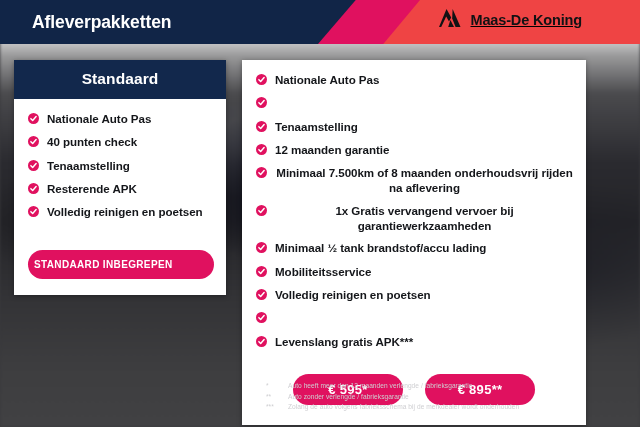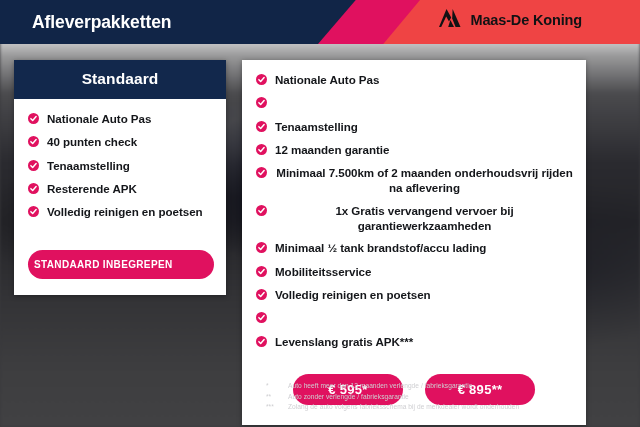"Maas-De Koning" .brand { text-decoration: none -> underline }
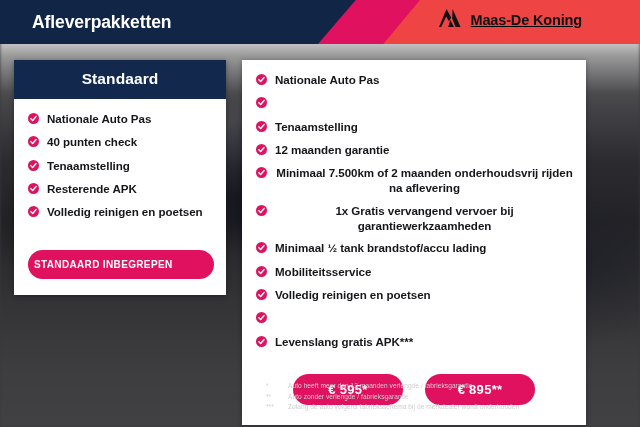"Minimaal 7.500km of 2 maanden" span { text: 2 -> 8 }
